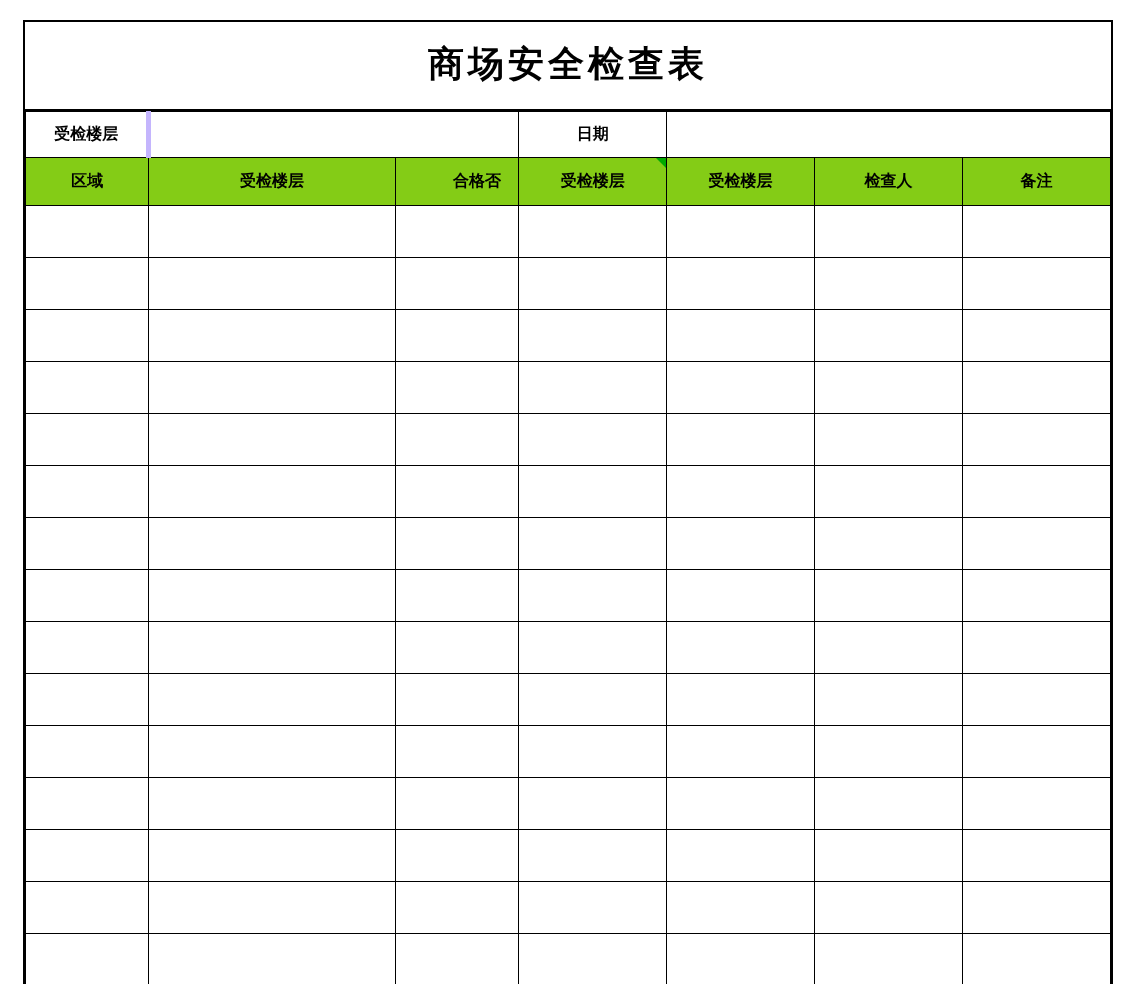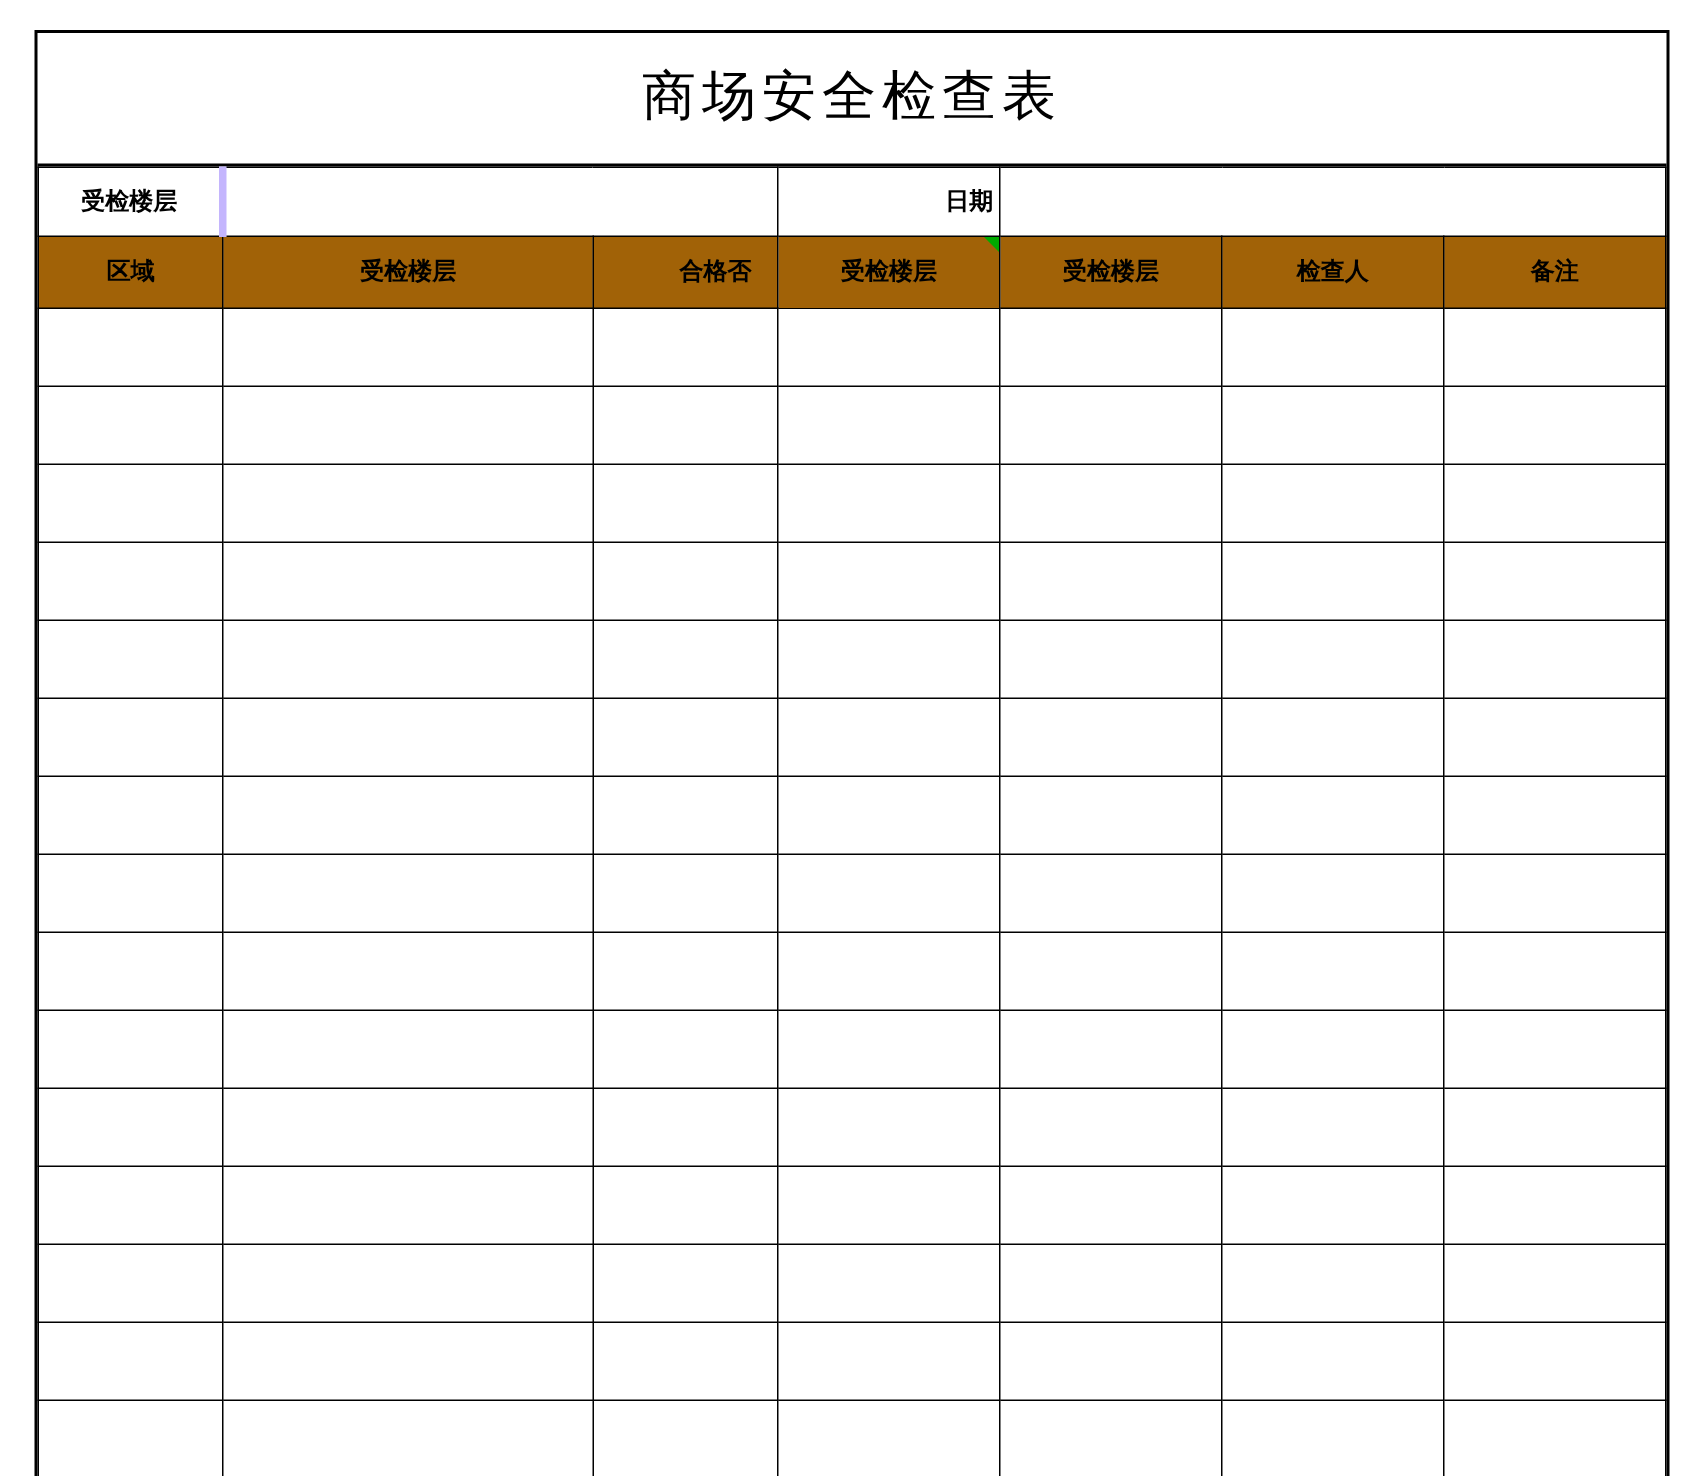"商场安全检查表" .title-row { font-weight: normal -> bold }
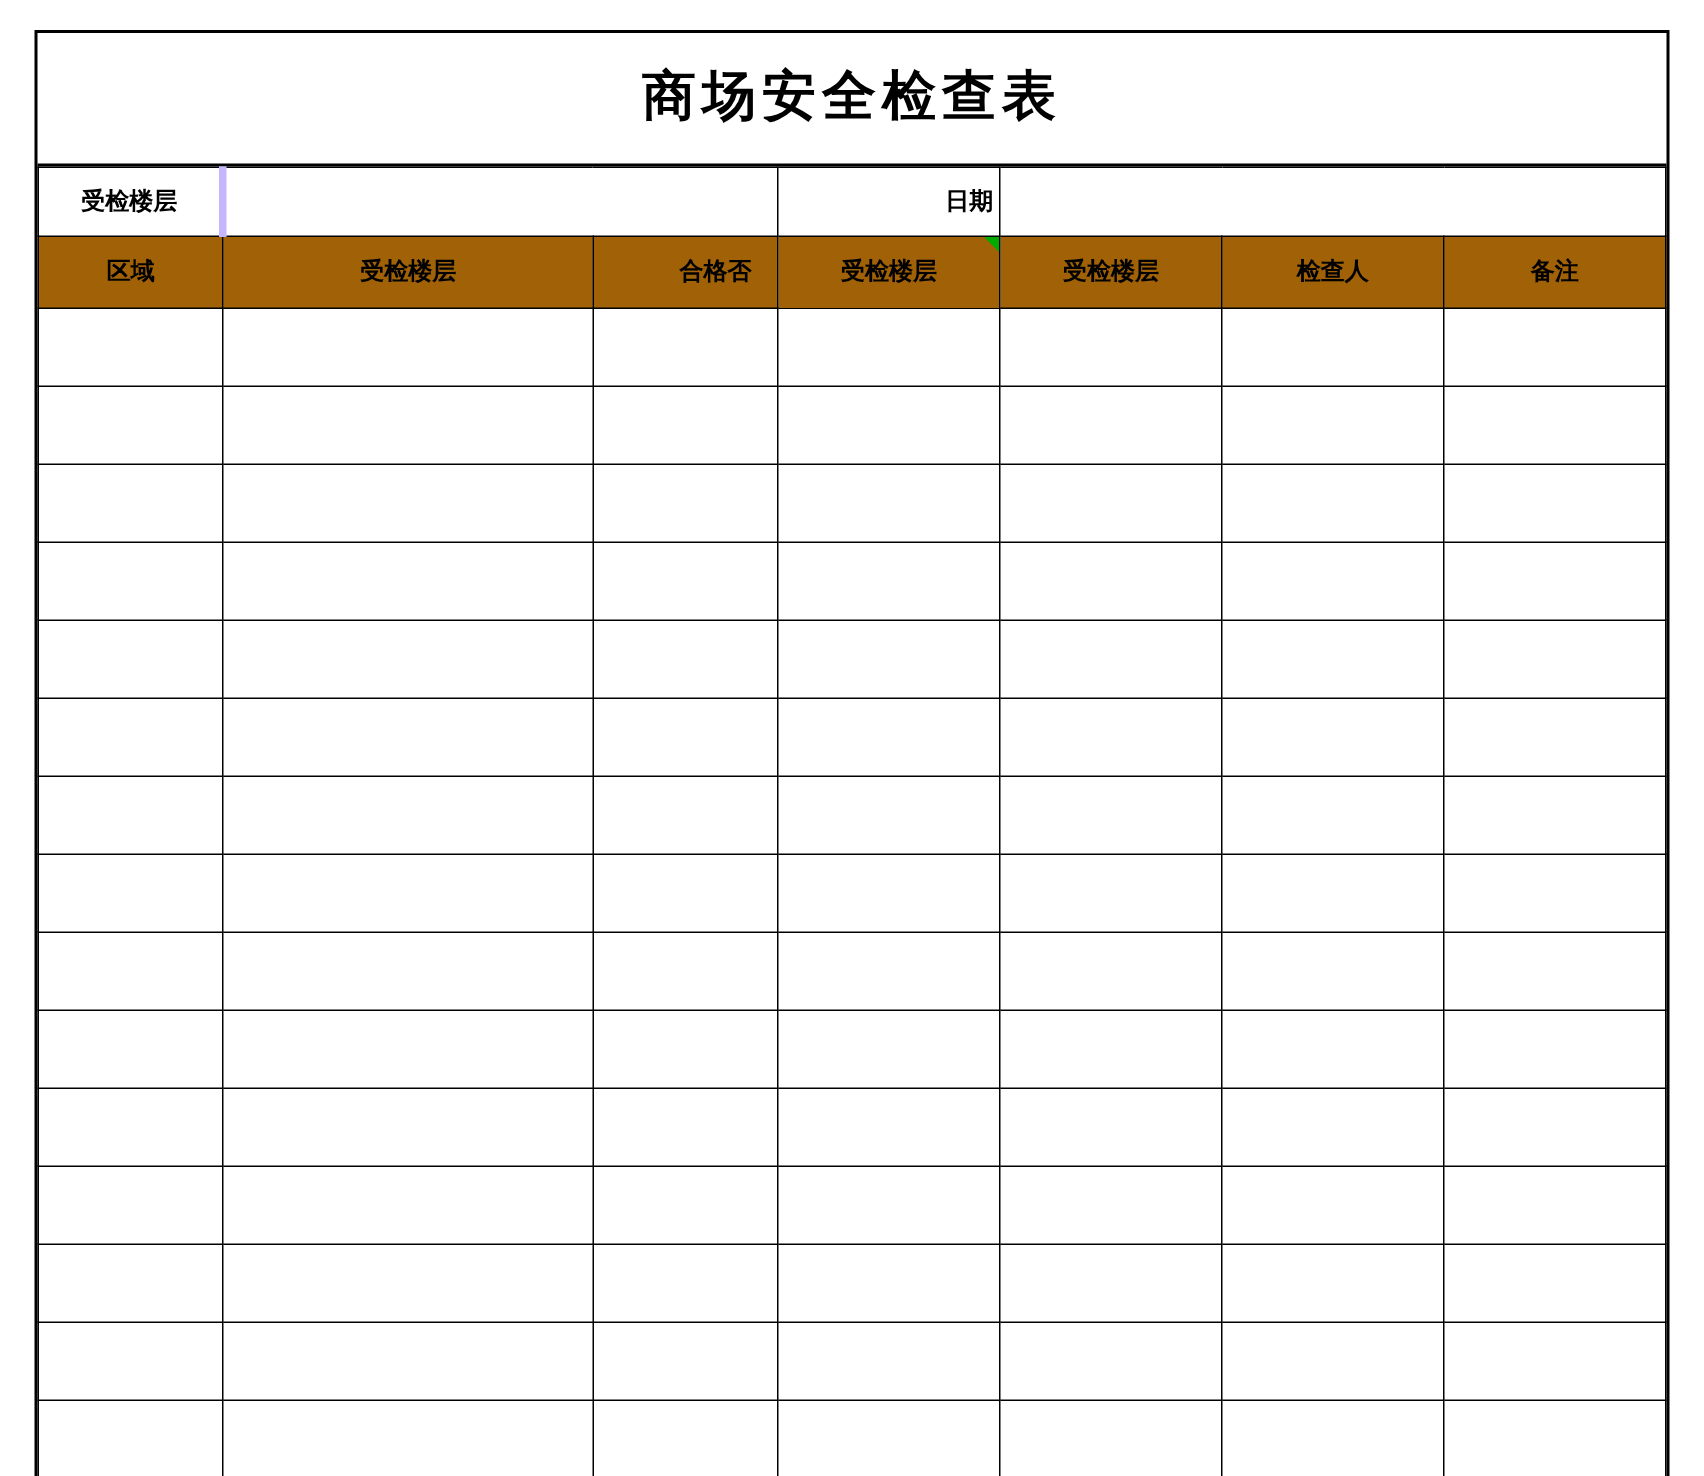"日期" .meta-date-label { text-align: right -> center }
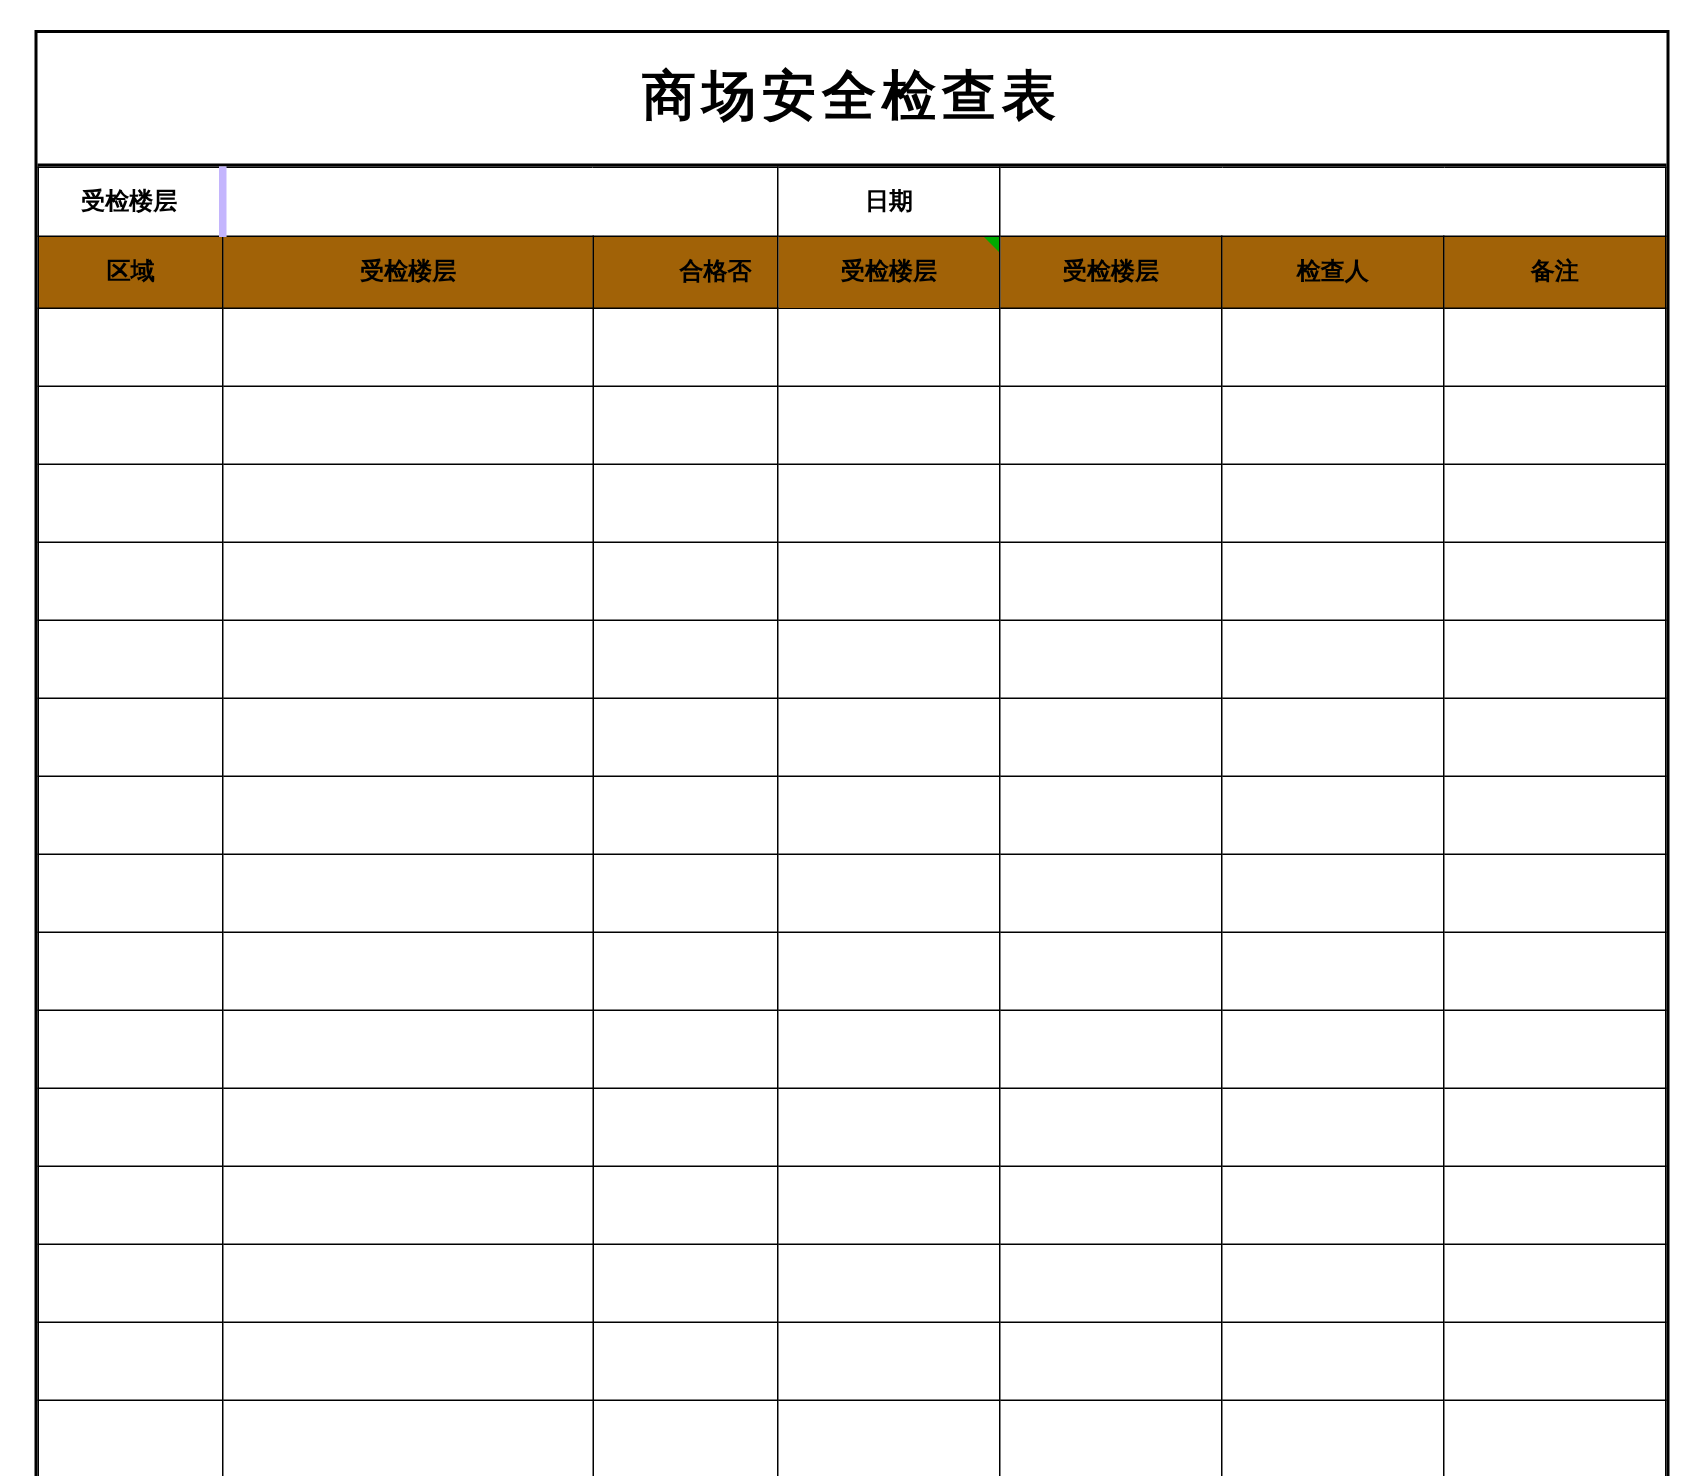"区域" .header-row th { background: #a16207 -> #84cc16 }
